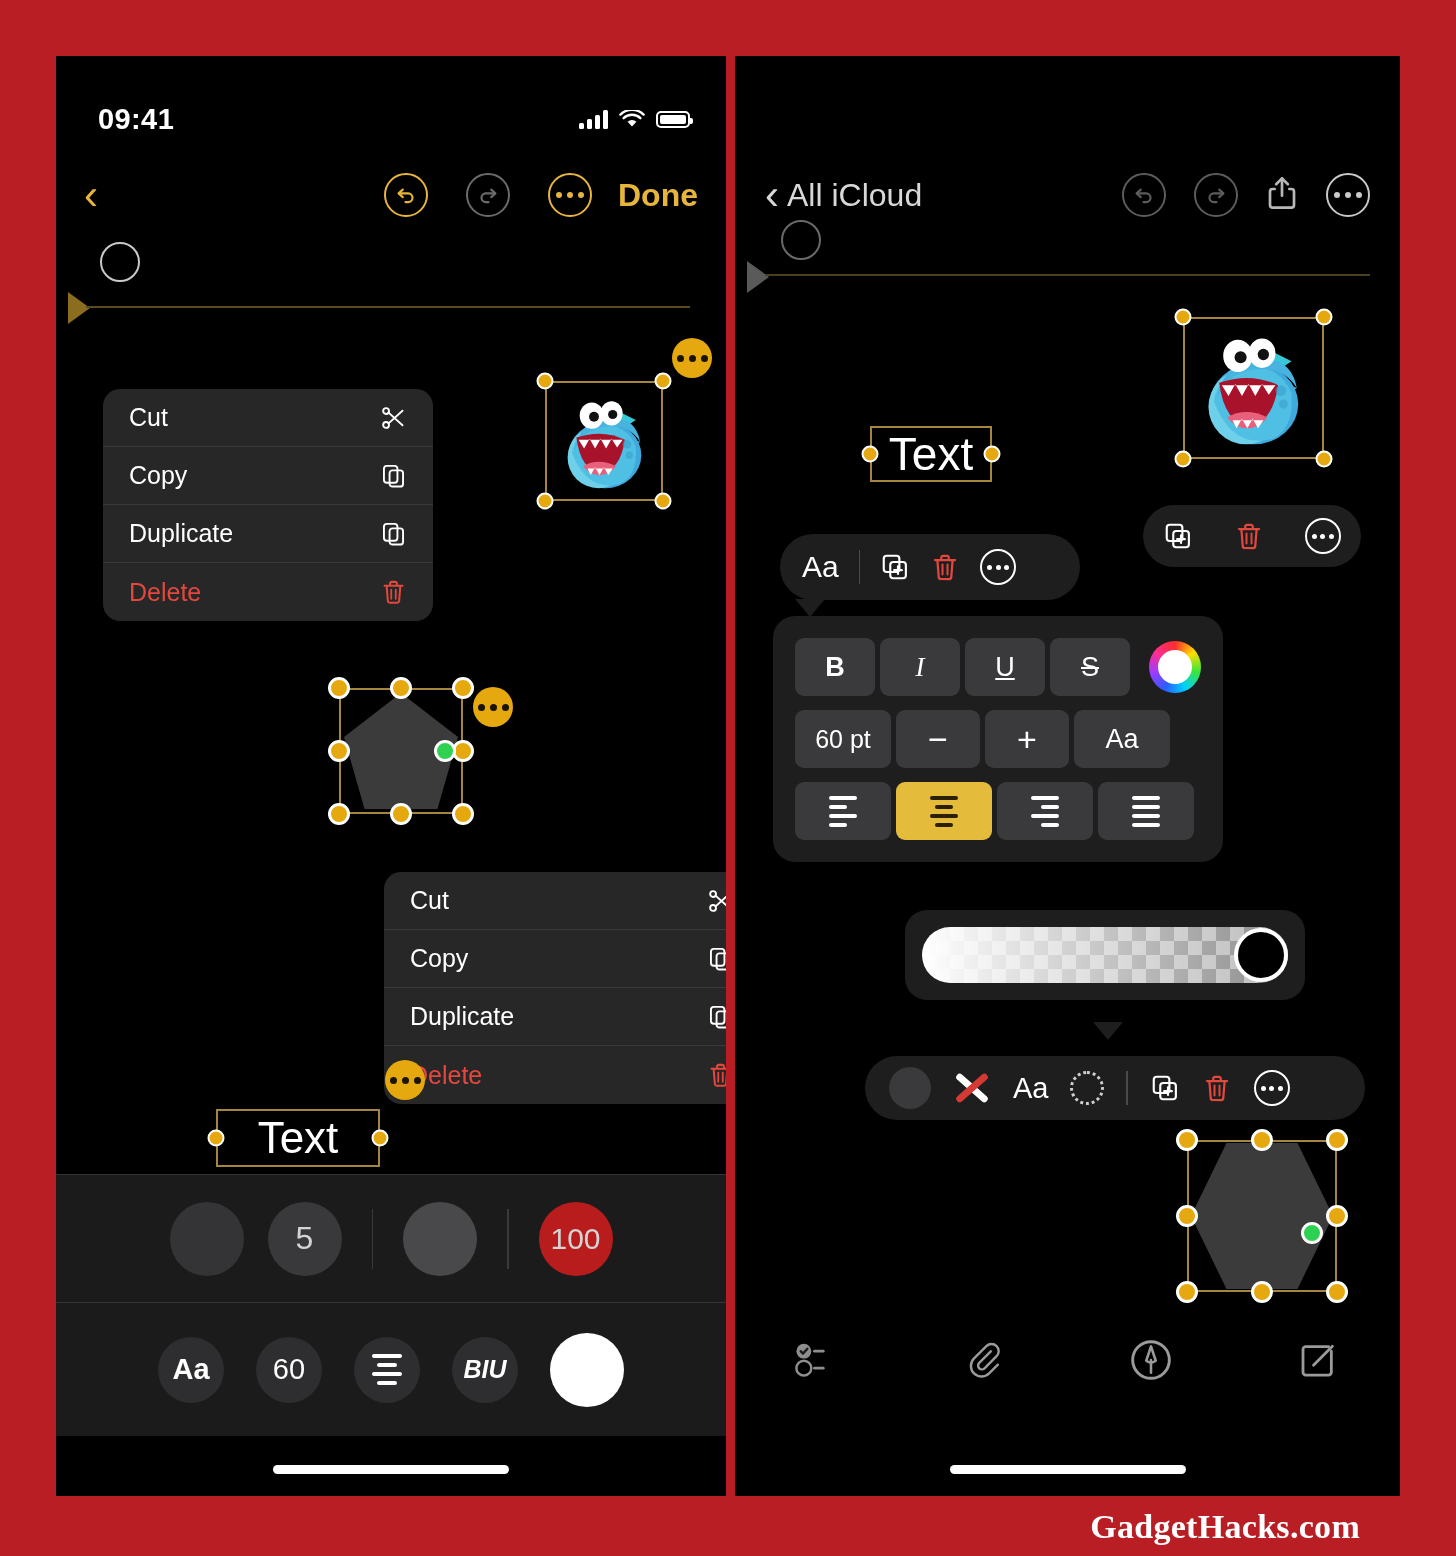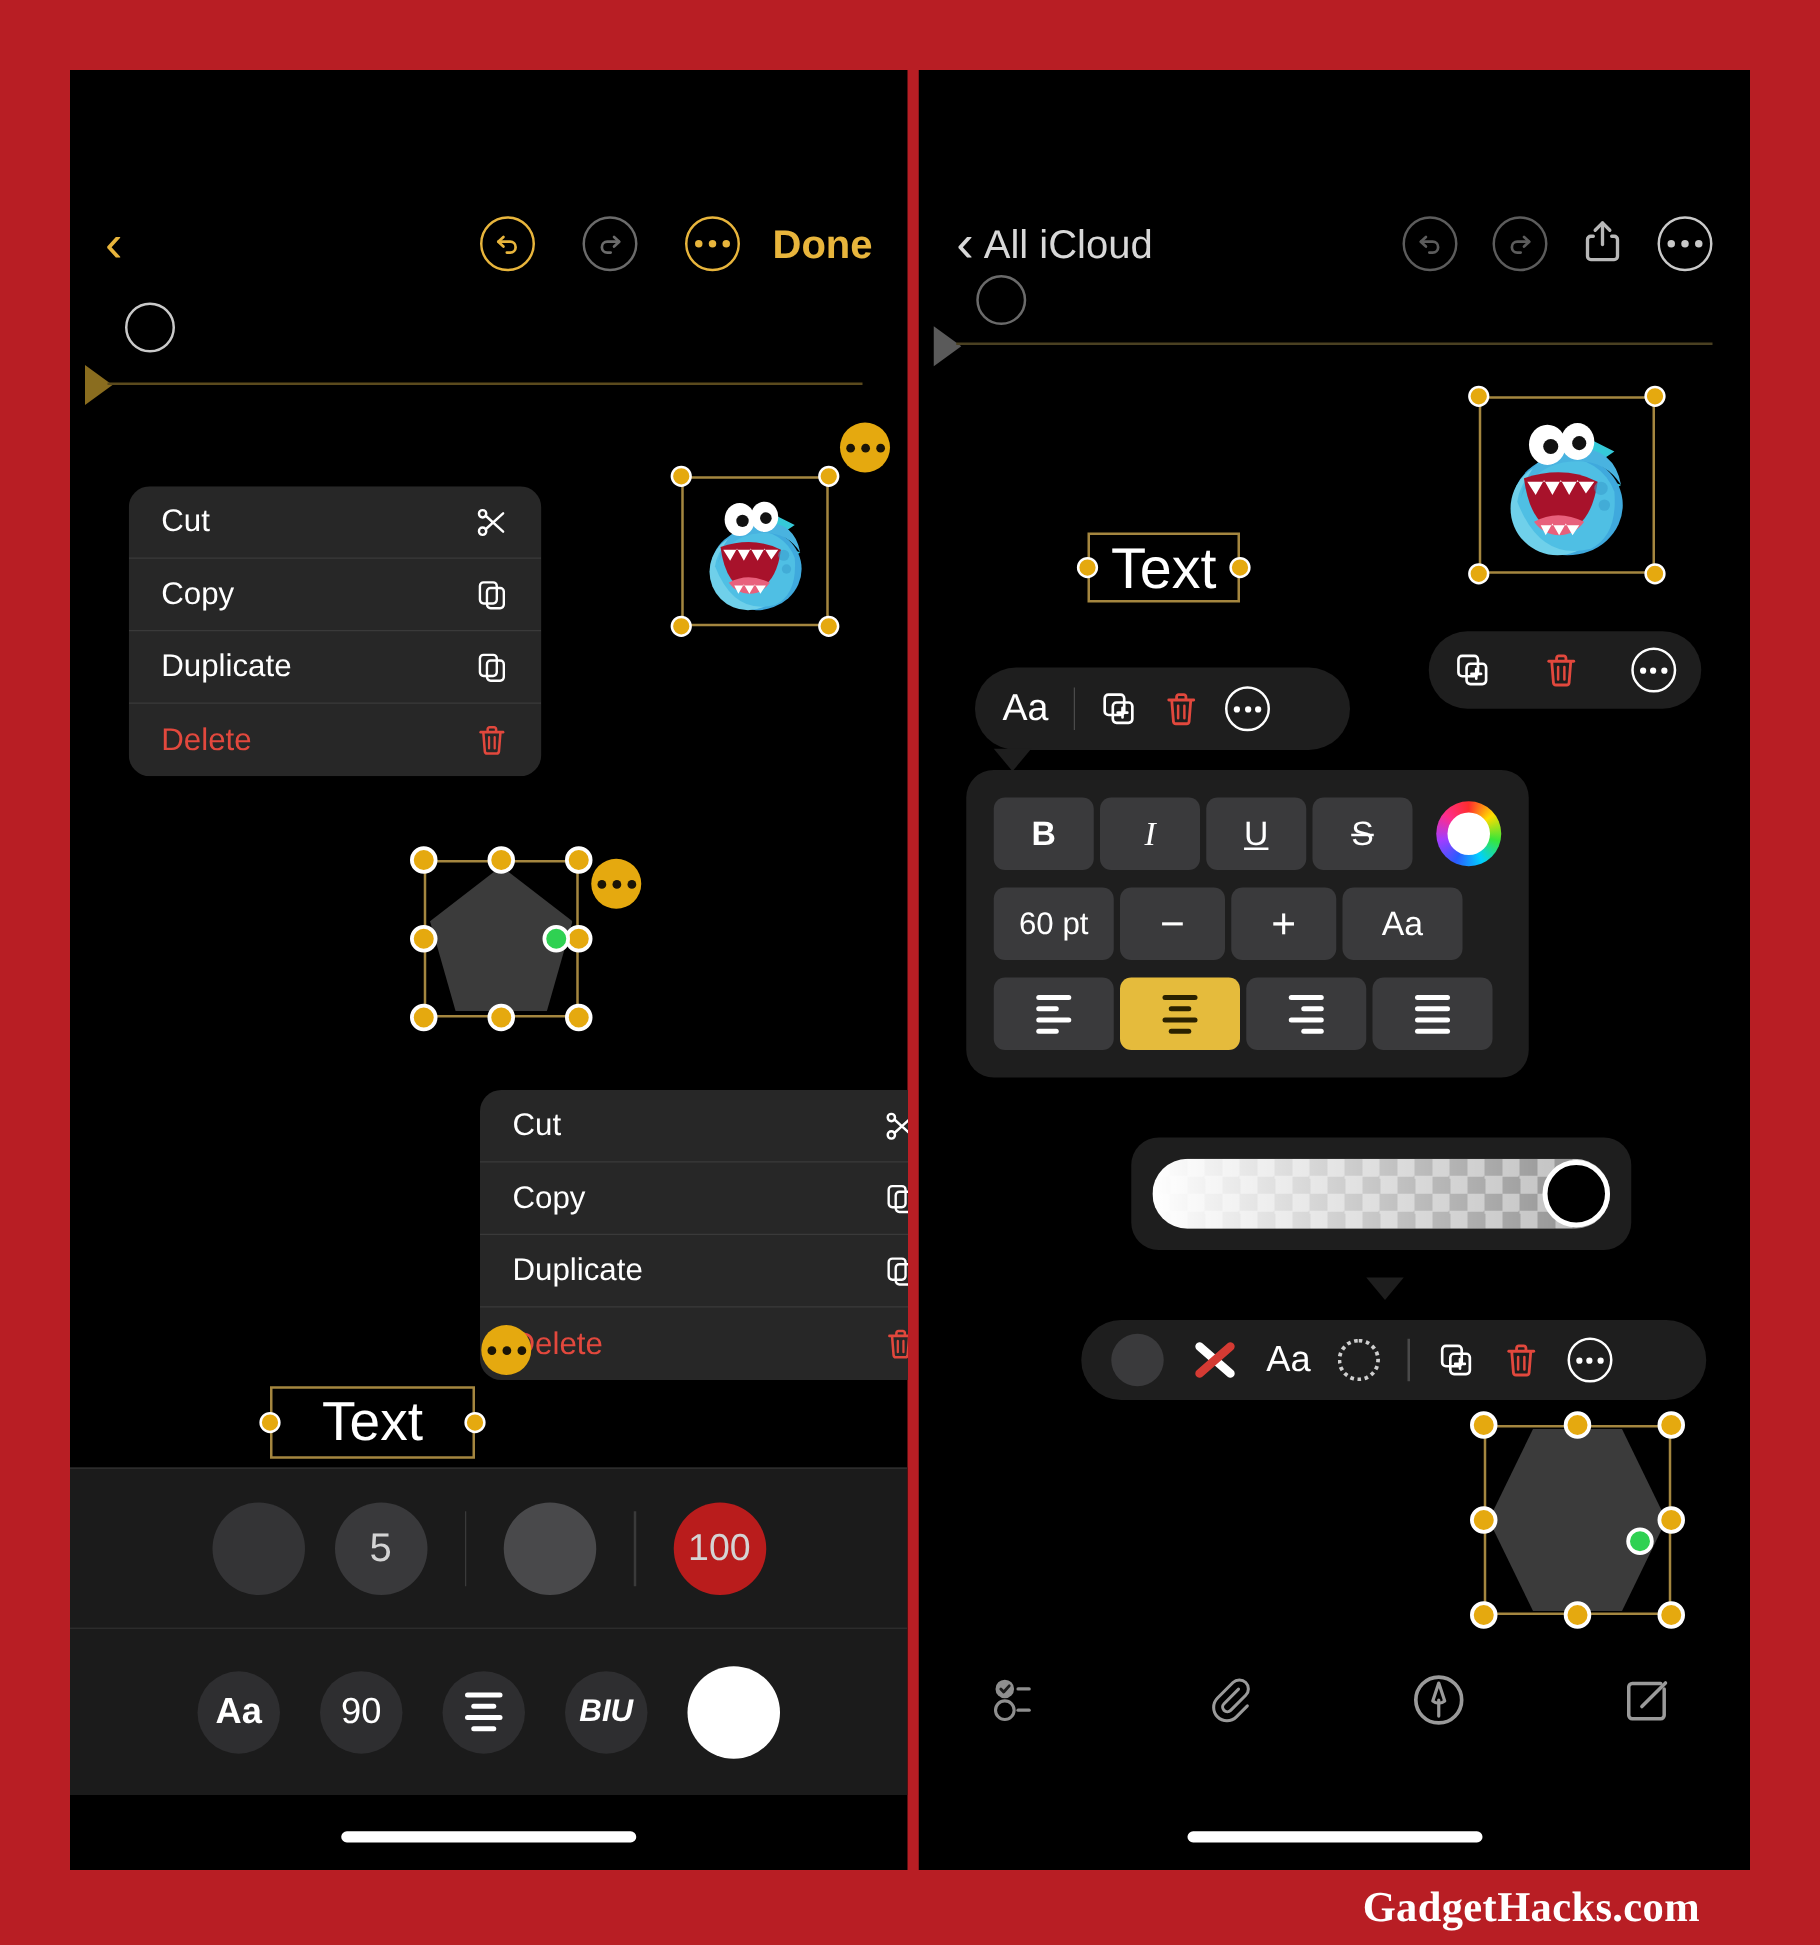"09:41" div.statusbar { html: none -> <div> <div>09:41</div> <div> <div> <i></i> <i></i> <i></i> <i></i> </div> <svg> <path></path> <path></path> <path></path> </svg> <div> <div></div> </div> </div> </div> }
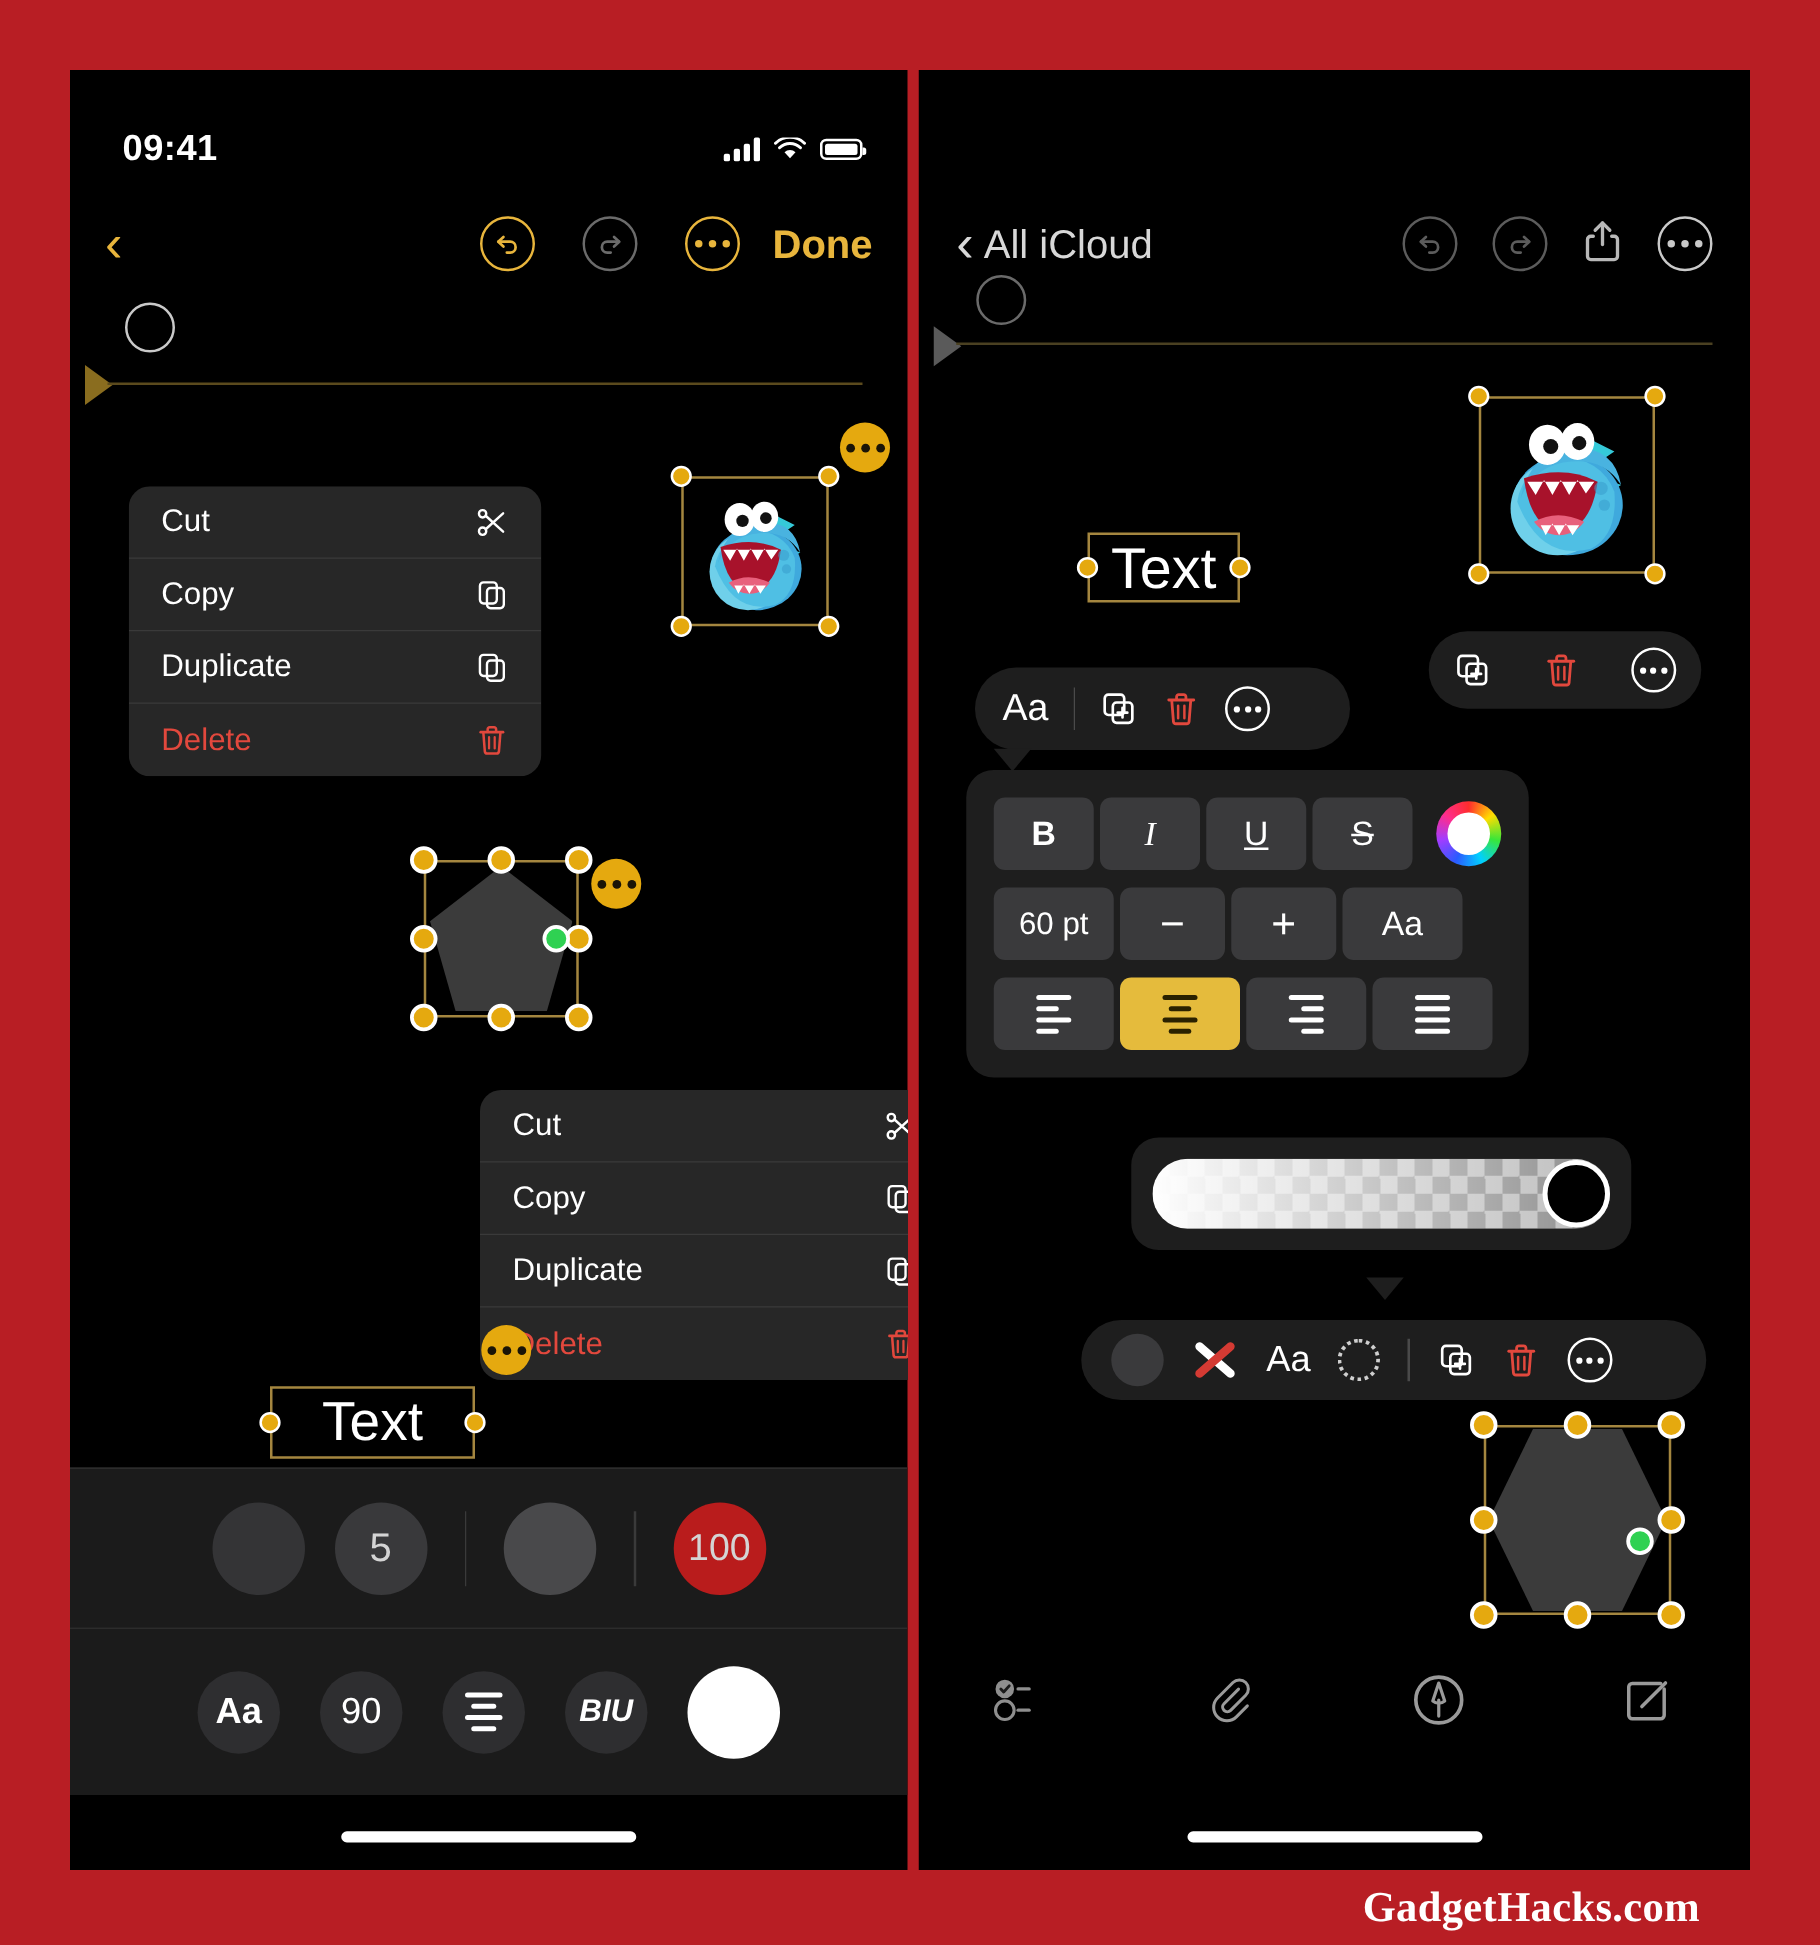"90" div.circ { text: 90 -> 60 }
